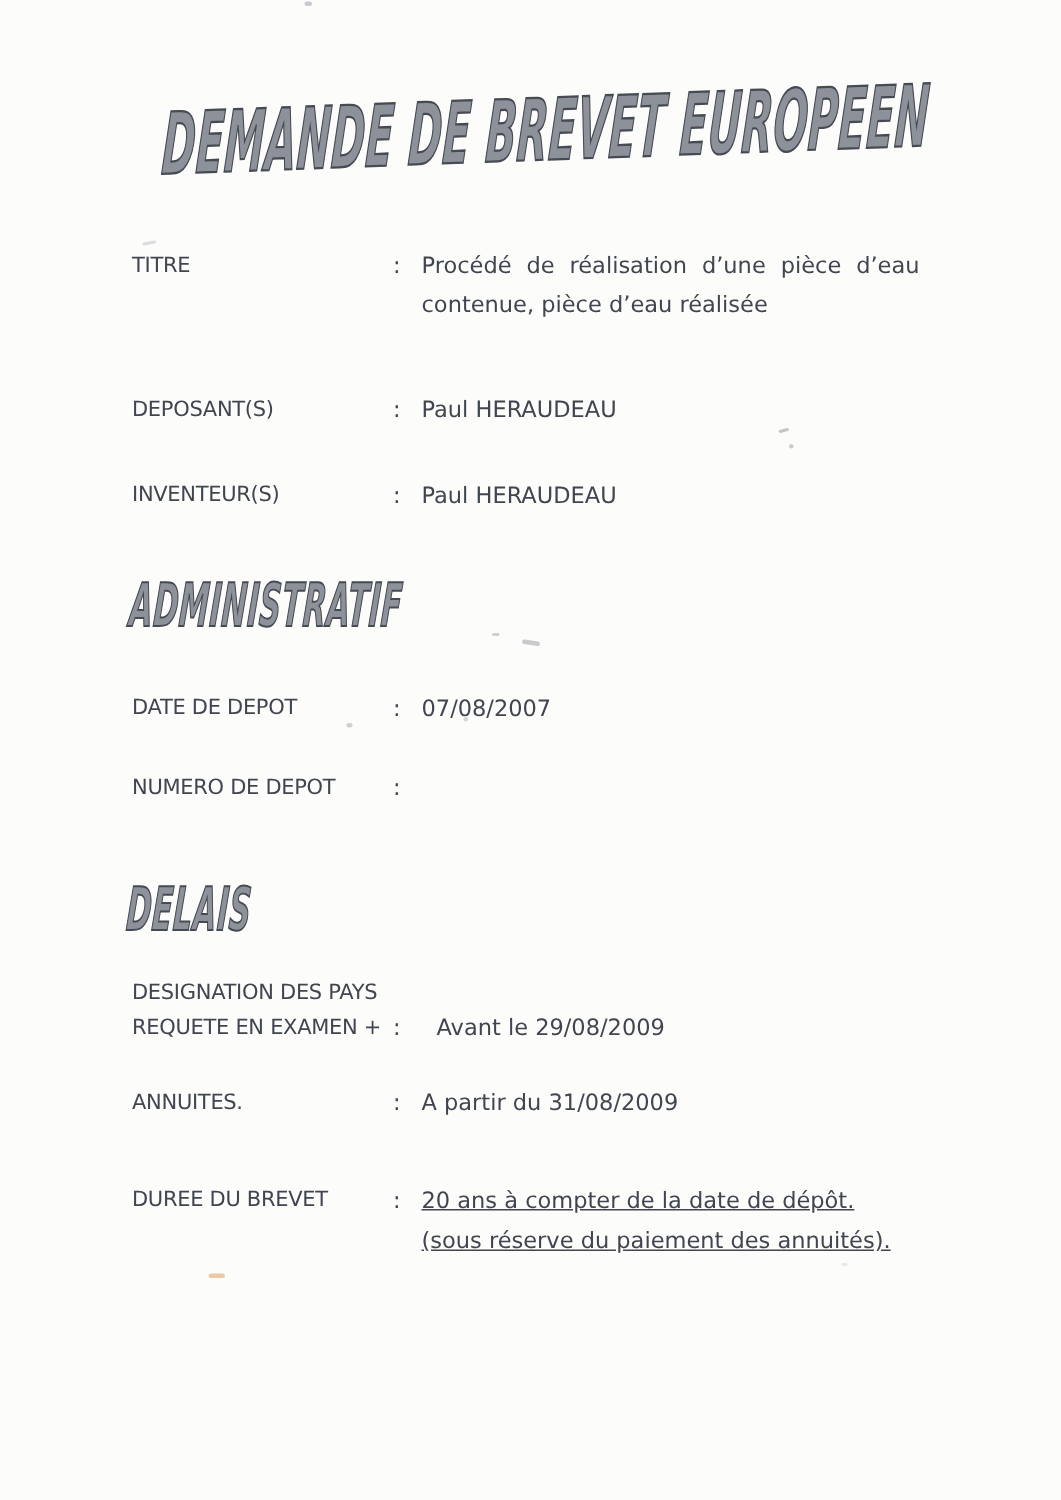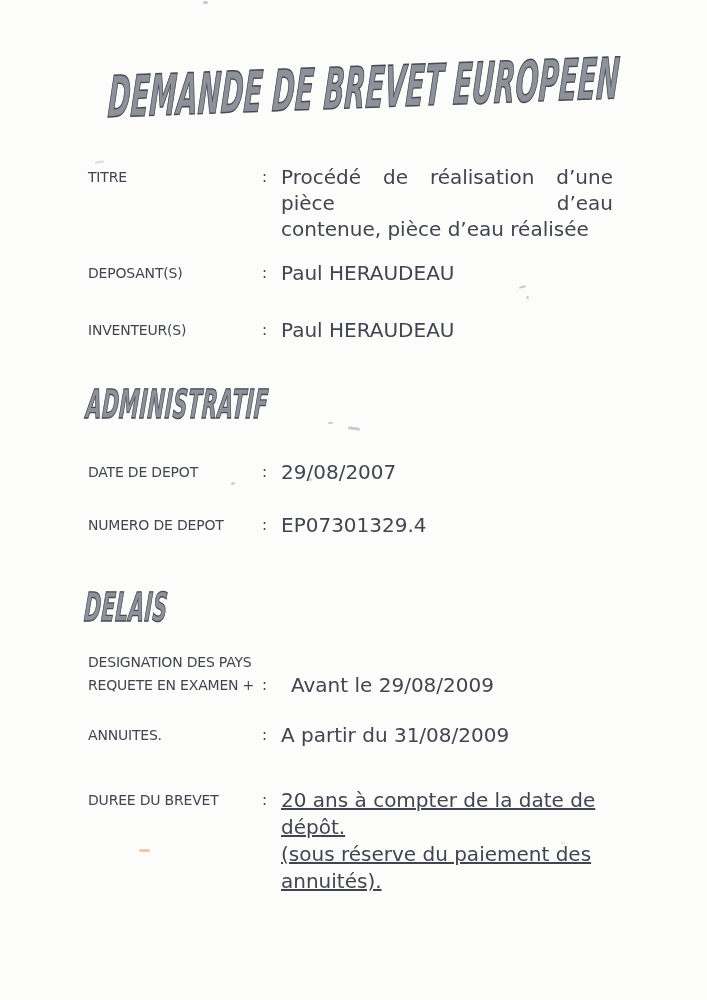"Procédé de réalisation d’une pièce" .value { font-size: 20px -> 15px }
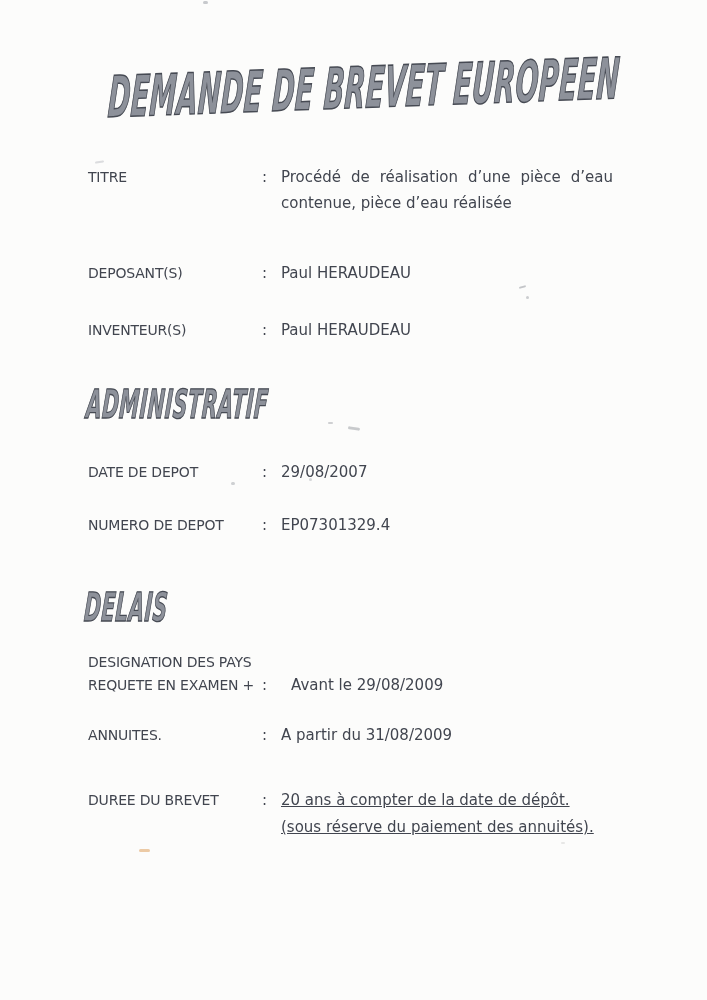"29/08/2007" div.value { text: 29/08/2007 -> 07/08/2007 }
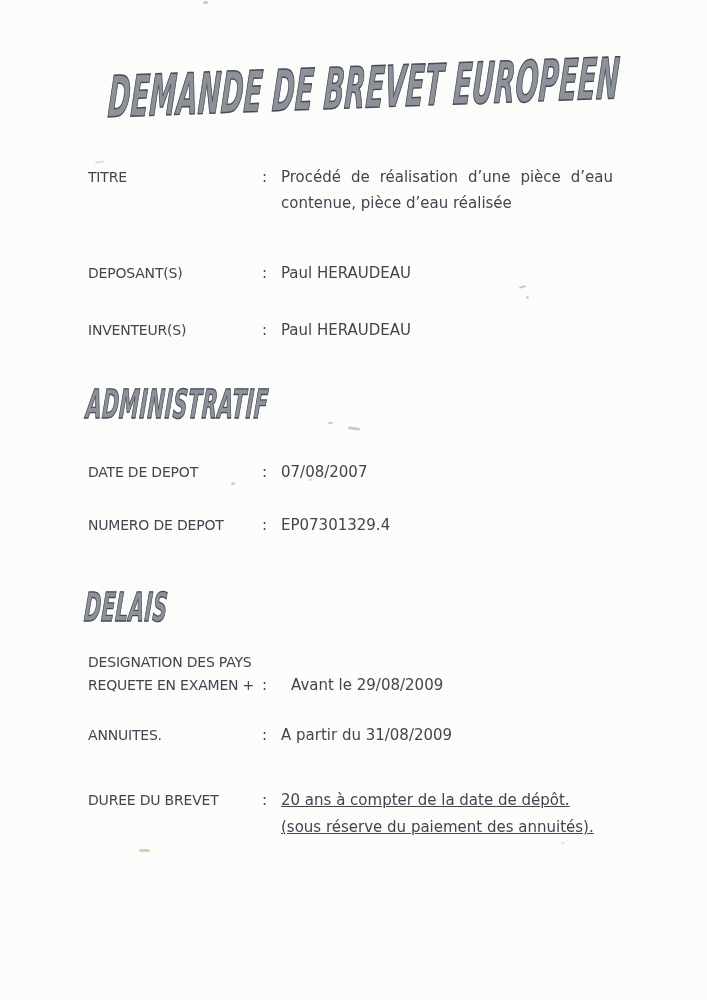"EP07301329.4" div.value { html: <div>EP07301329.4</div> -> none }
